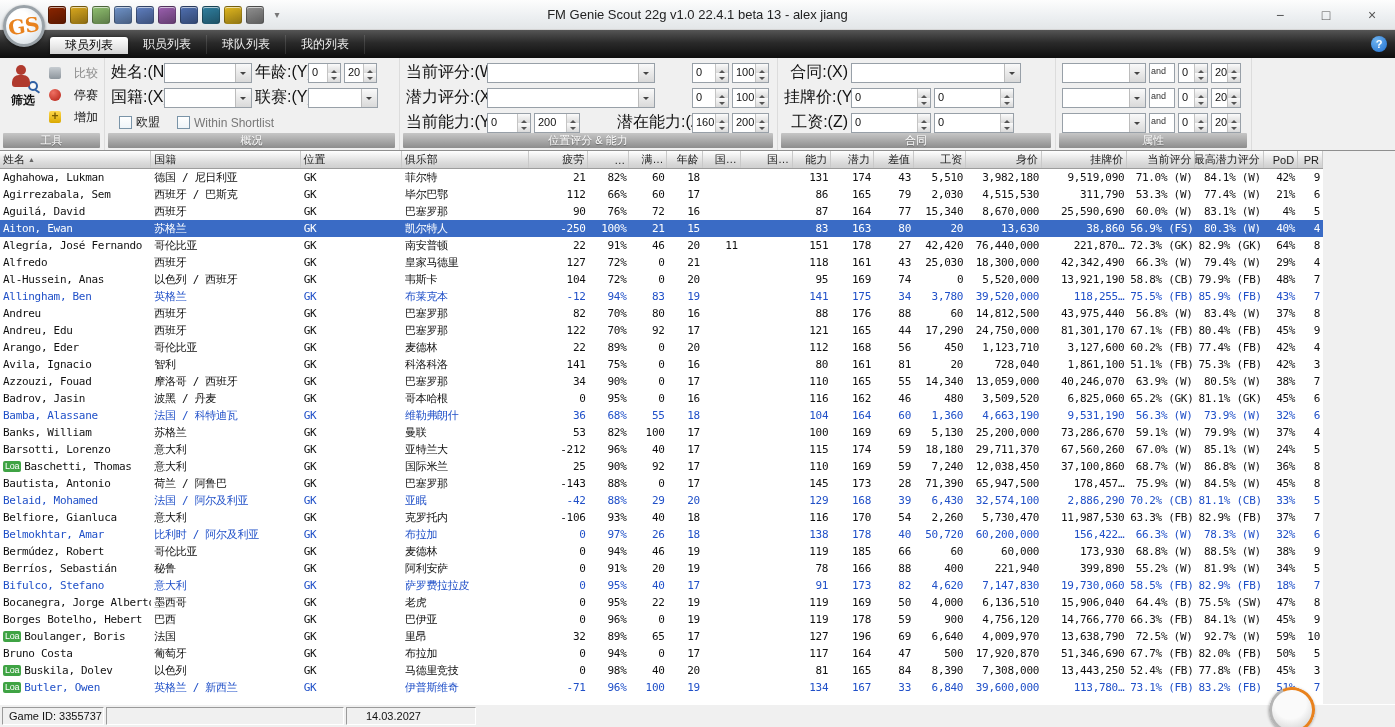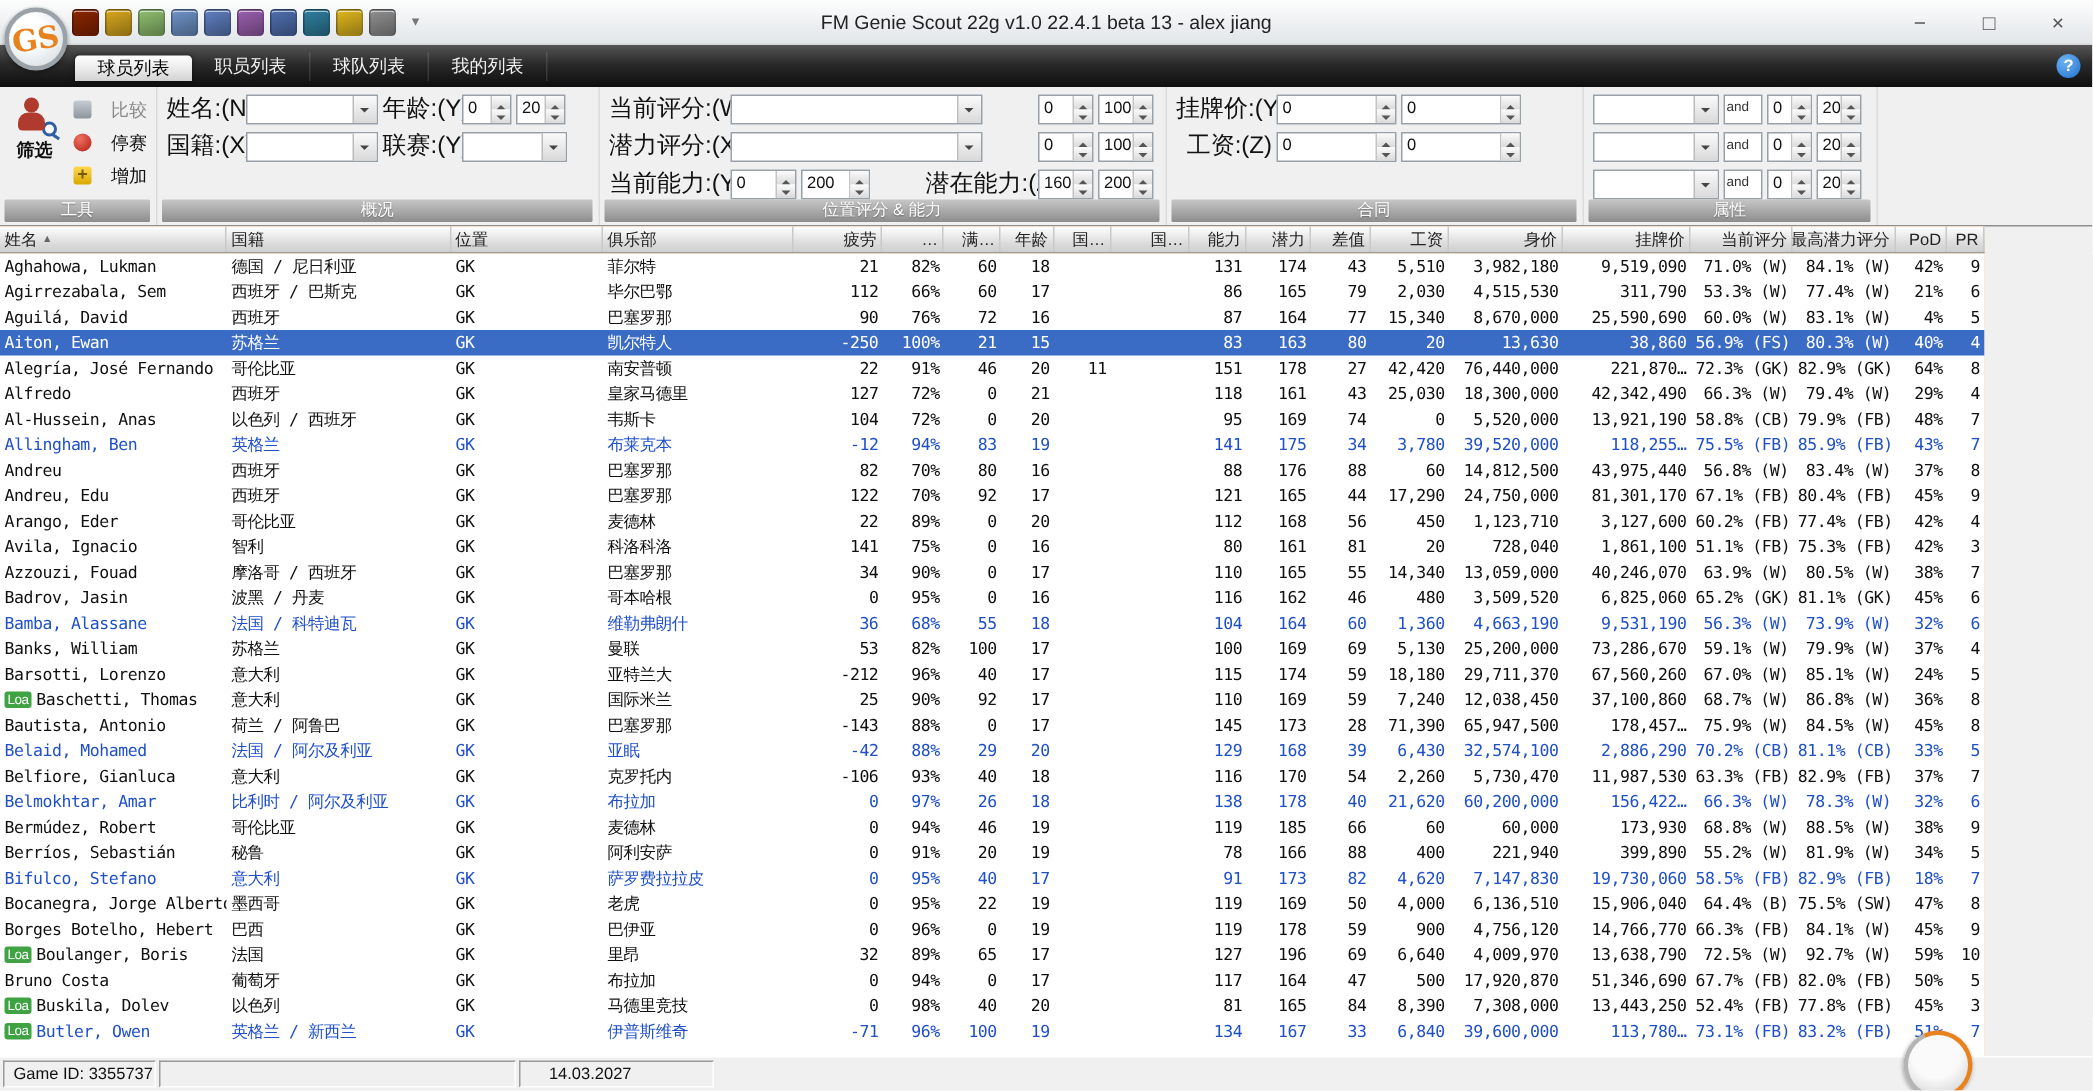"合同:(X)" div.frow { html: none -> <div> <span>合同:(X)</span> <div> <span></span> <span></span> </div> </div> }
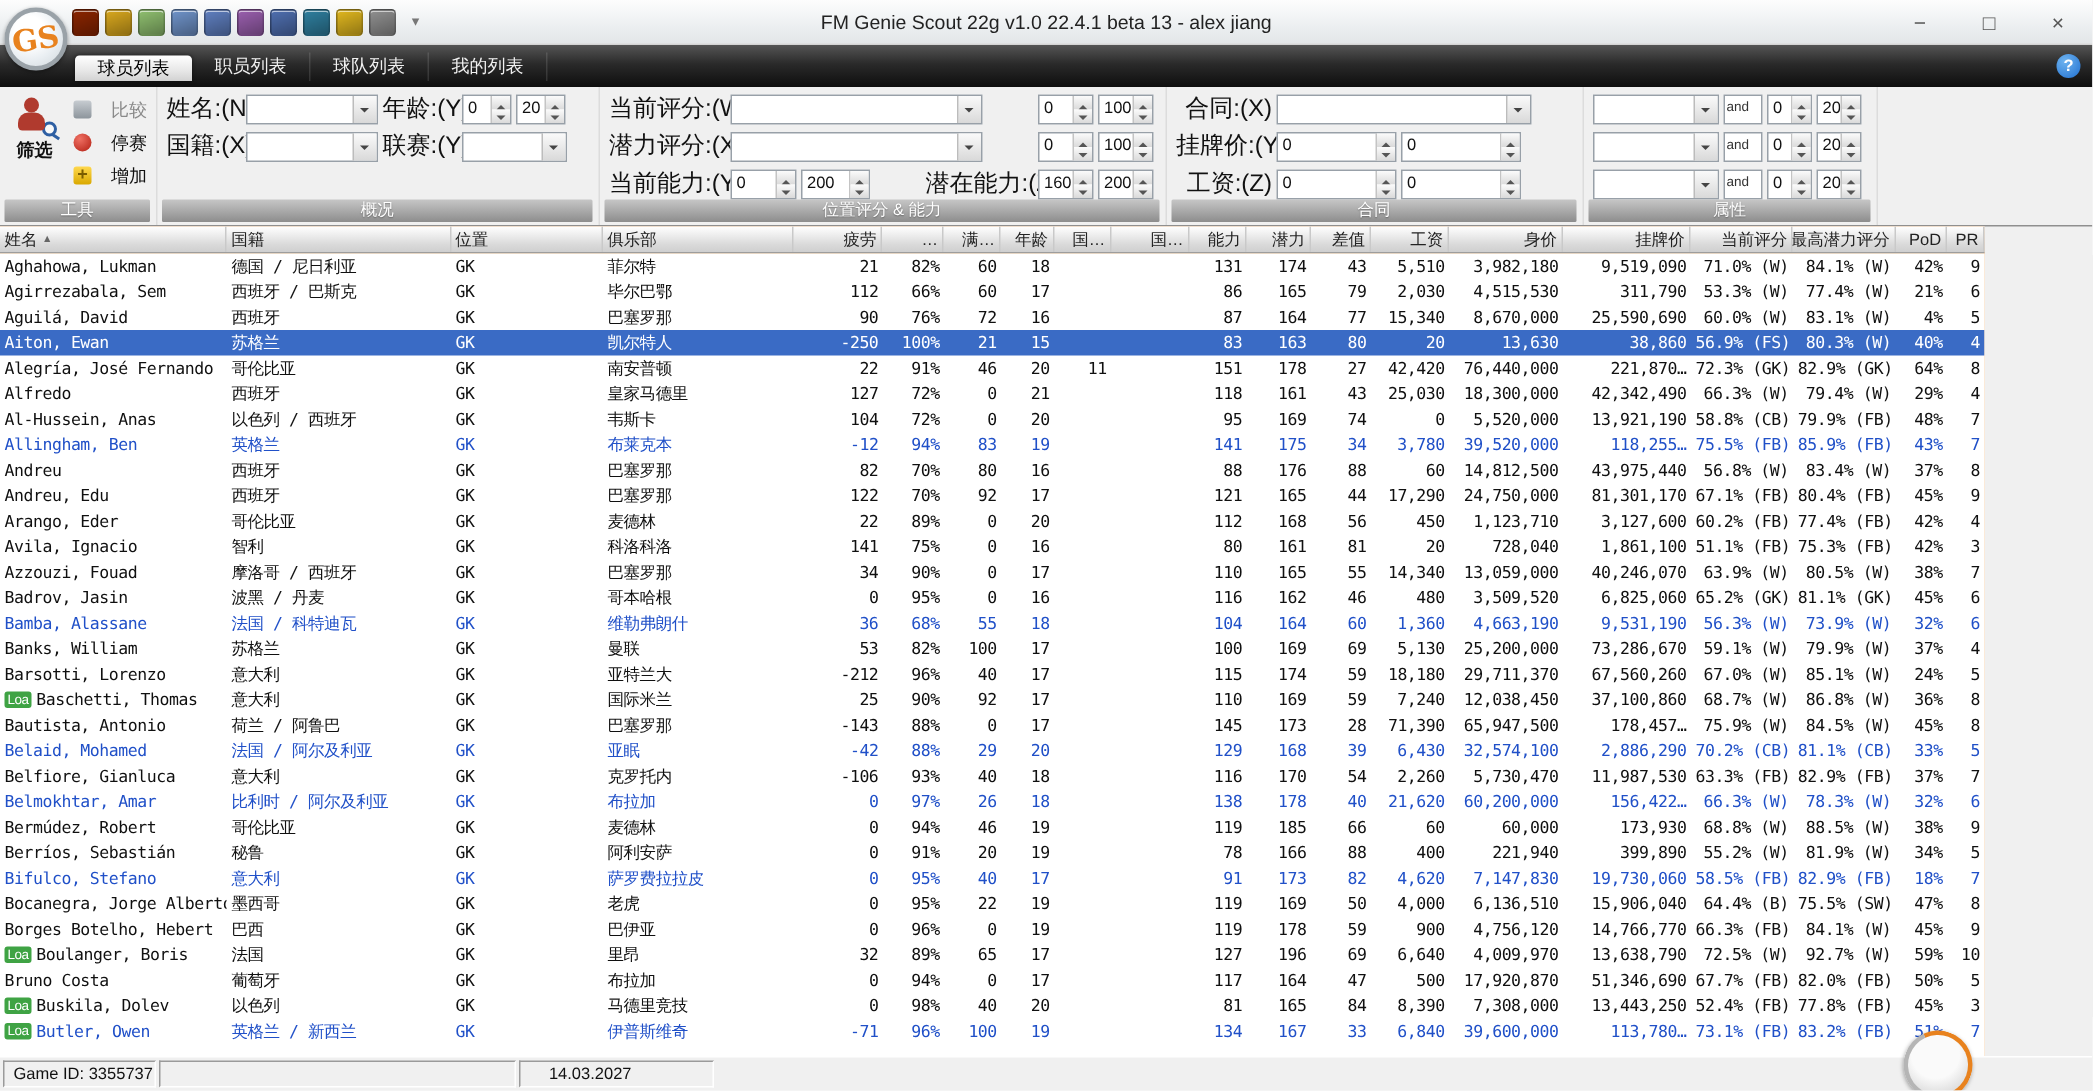"欧盟" div.frow { html: none -> <div> <span> <span></span> <span>欧盟</span> </span> <span> <span></span> <span>Within Shortlist</span> </span> </div> }
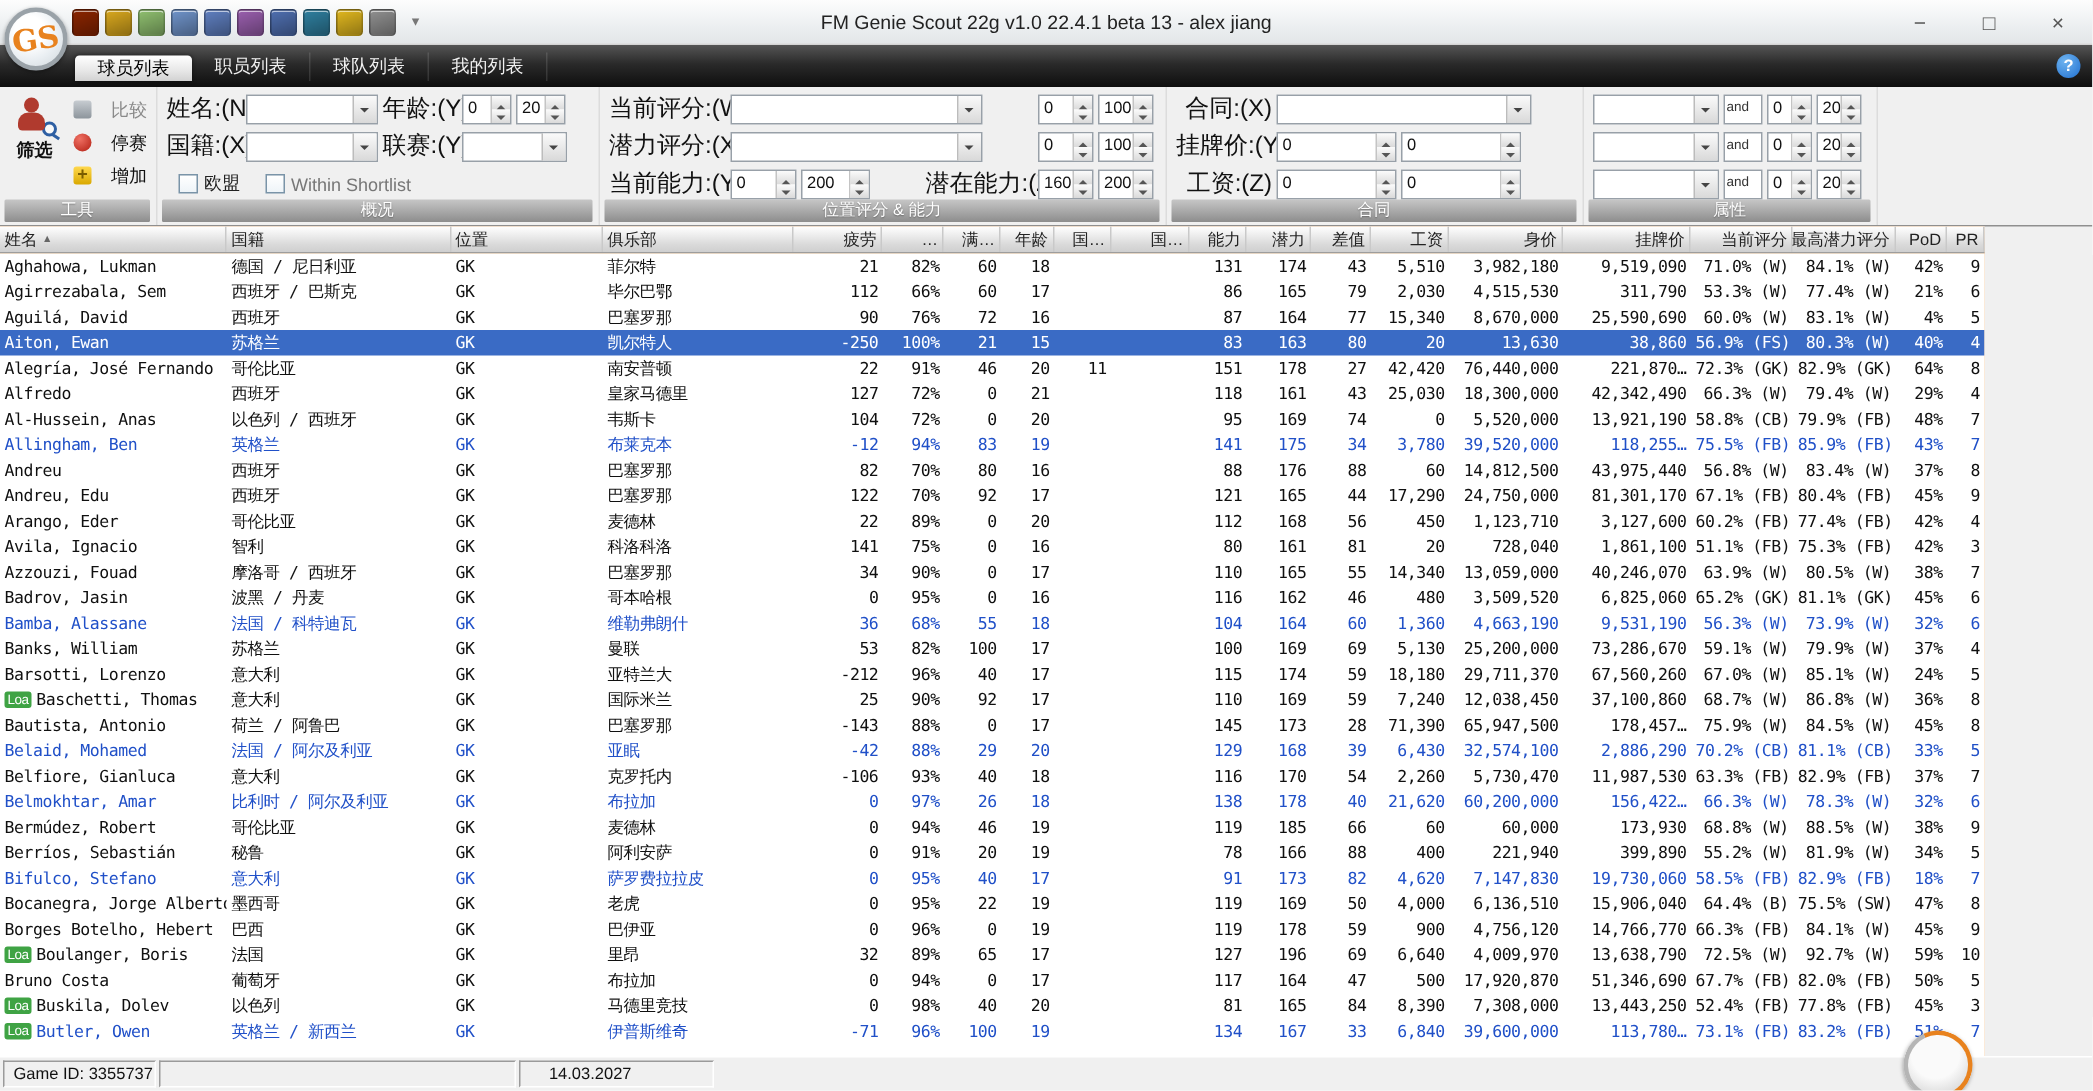"21,620" div.tcell { text: 21,620 -> 50,720 }
